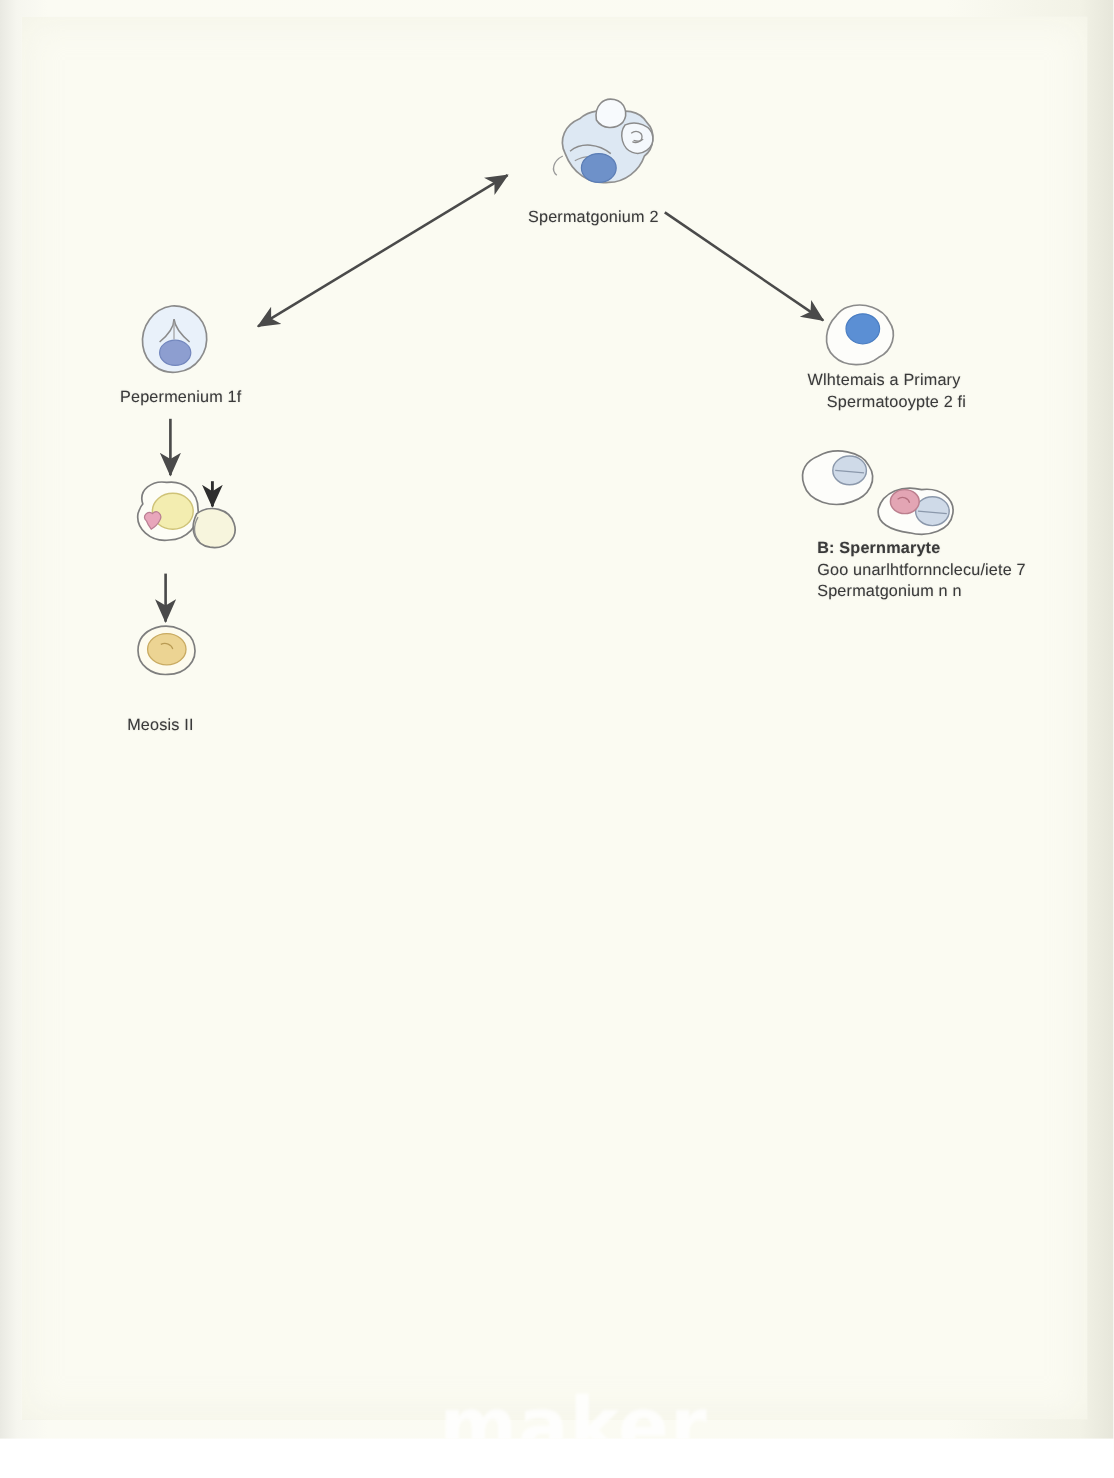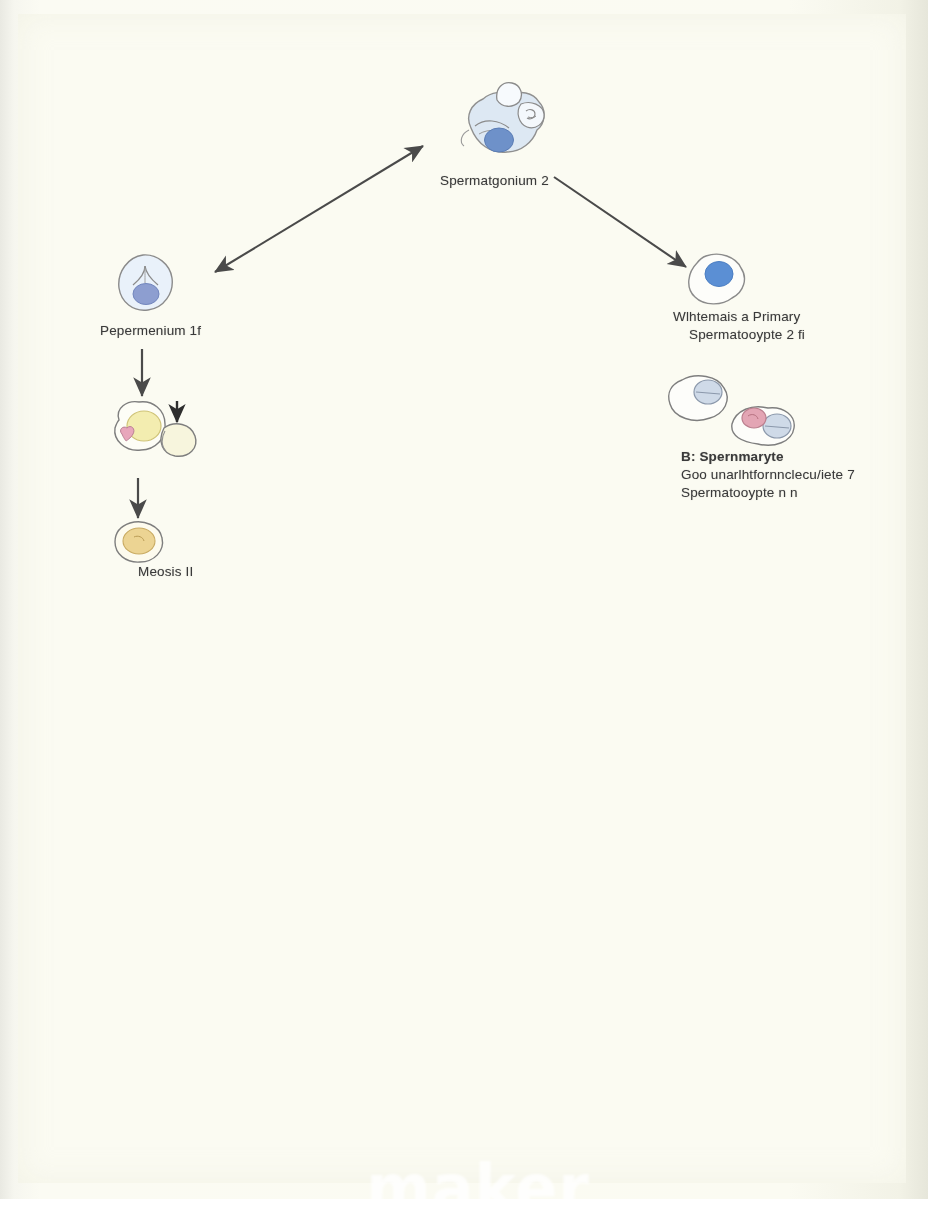"Spermatooypte n n" div.label { text: Spermatooypte -> Spermatgonium }
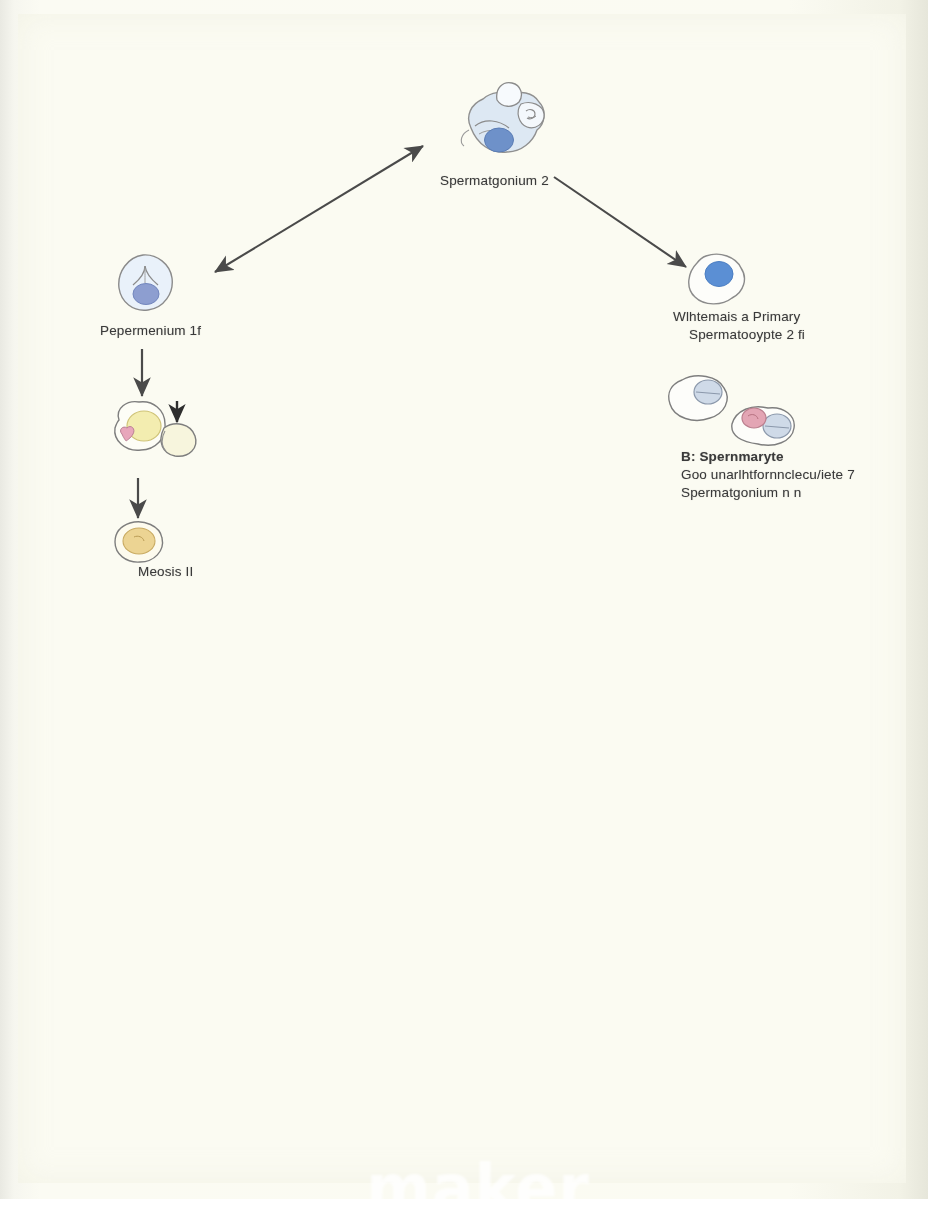"Meosis II" div.label { margin-left: 32px -> none; top: 563px -> 595px }
